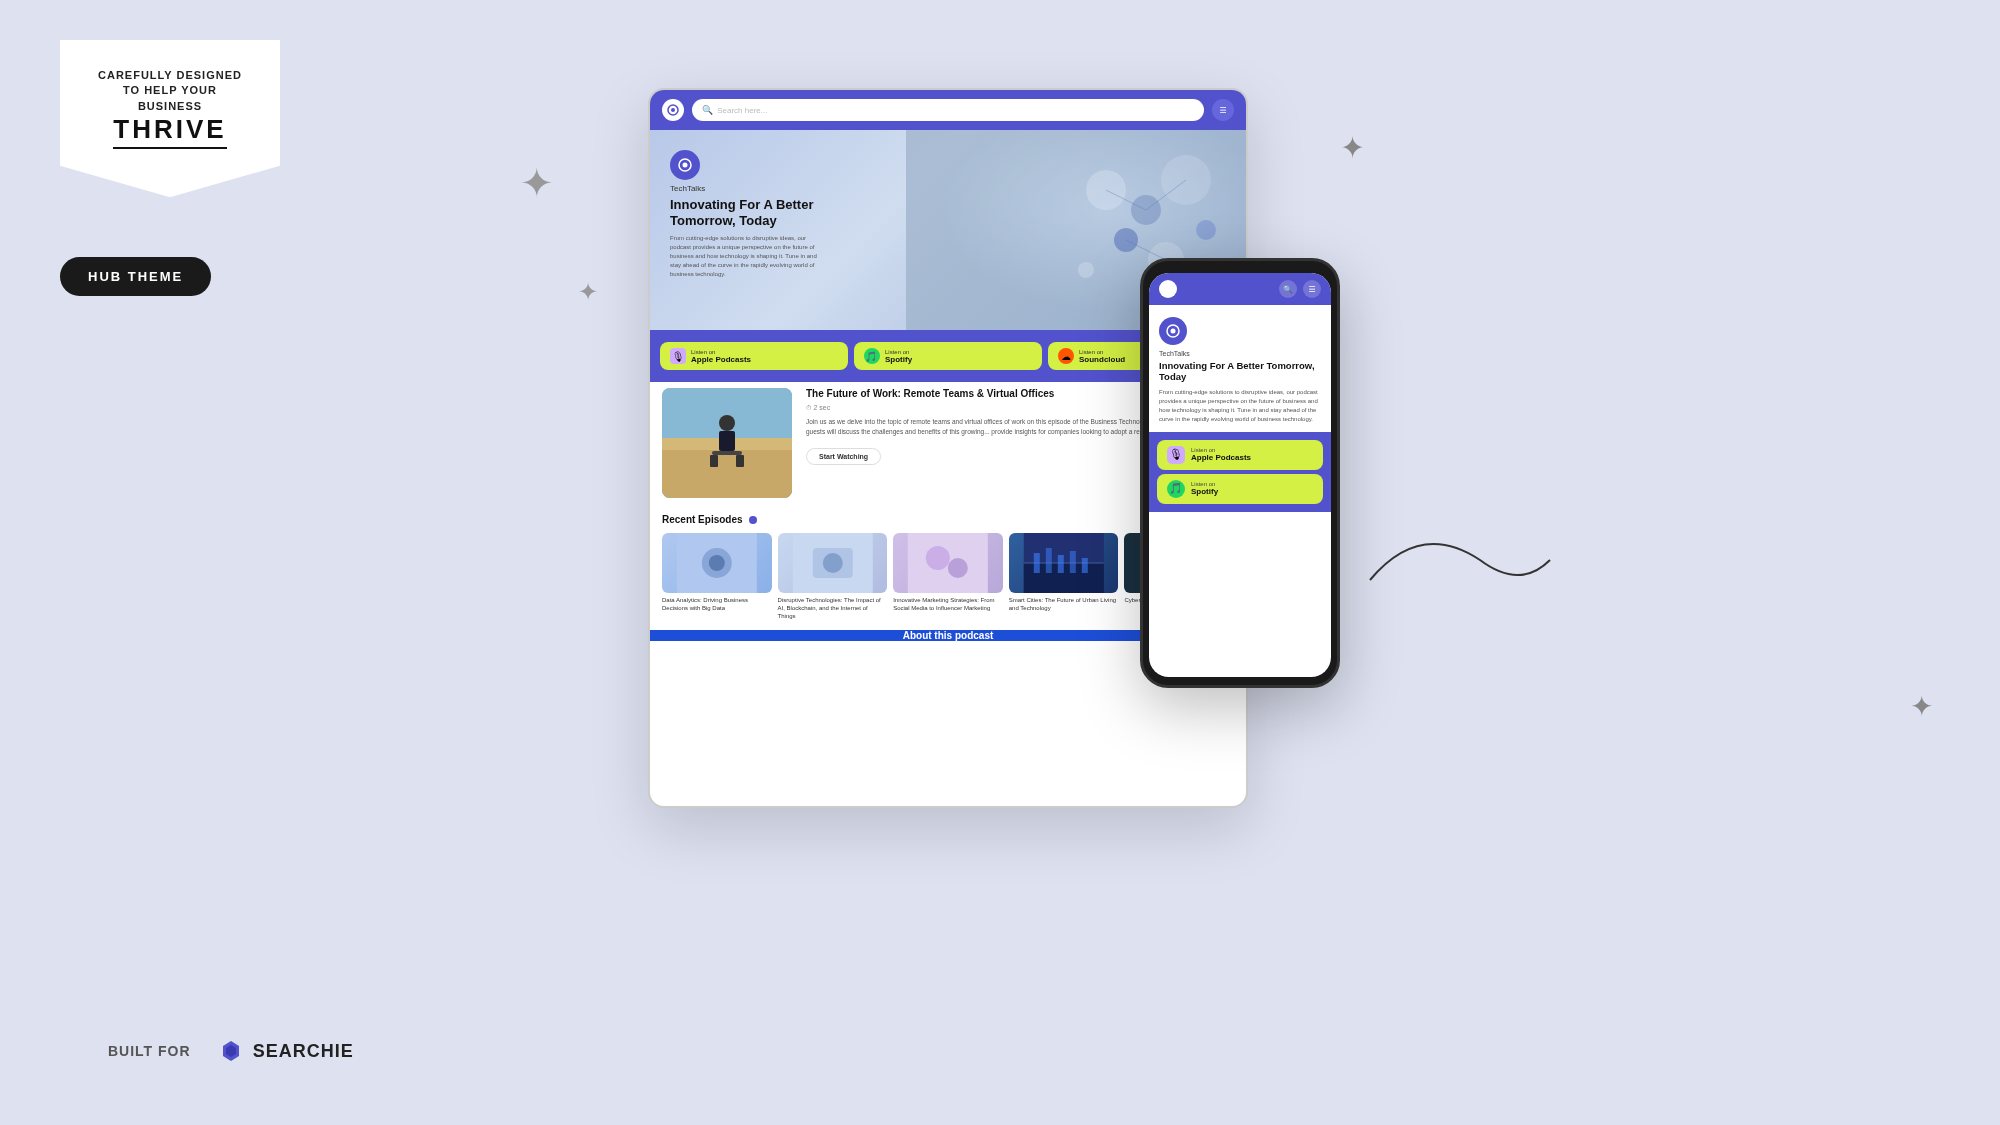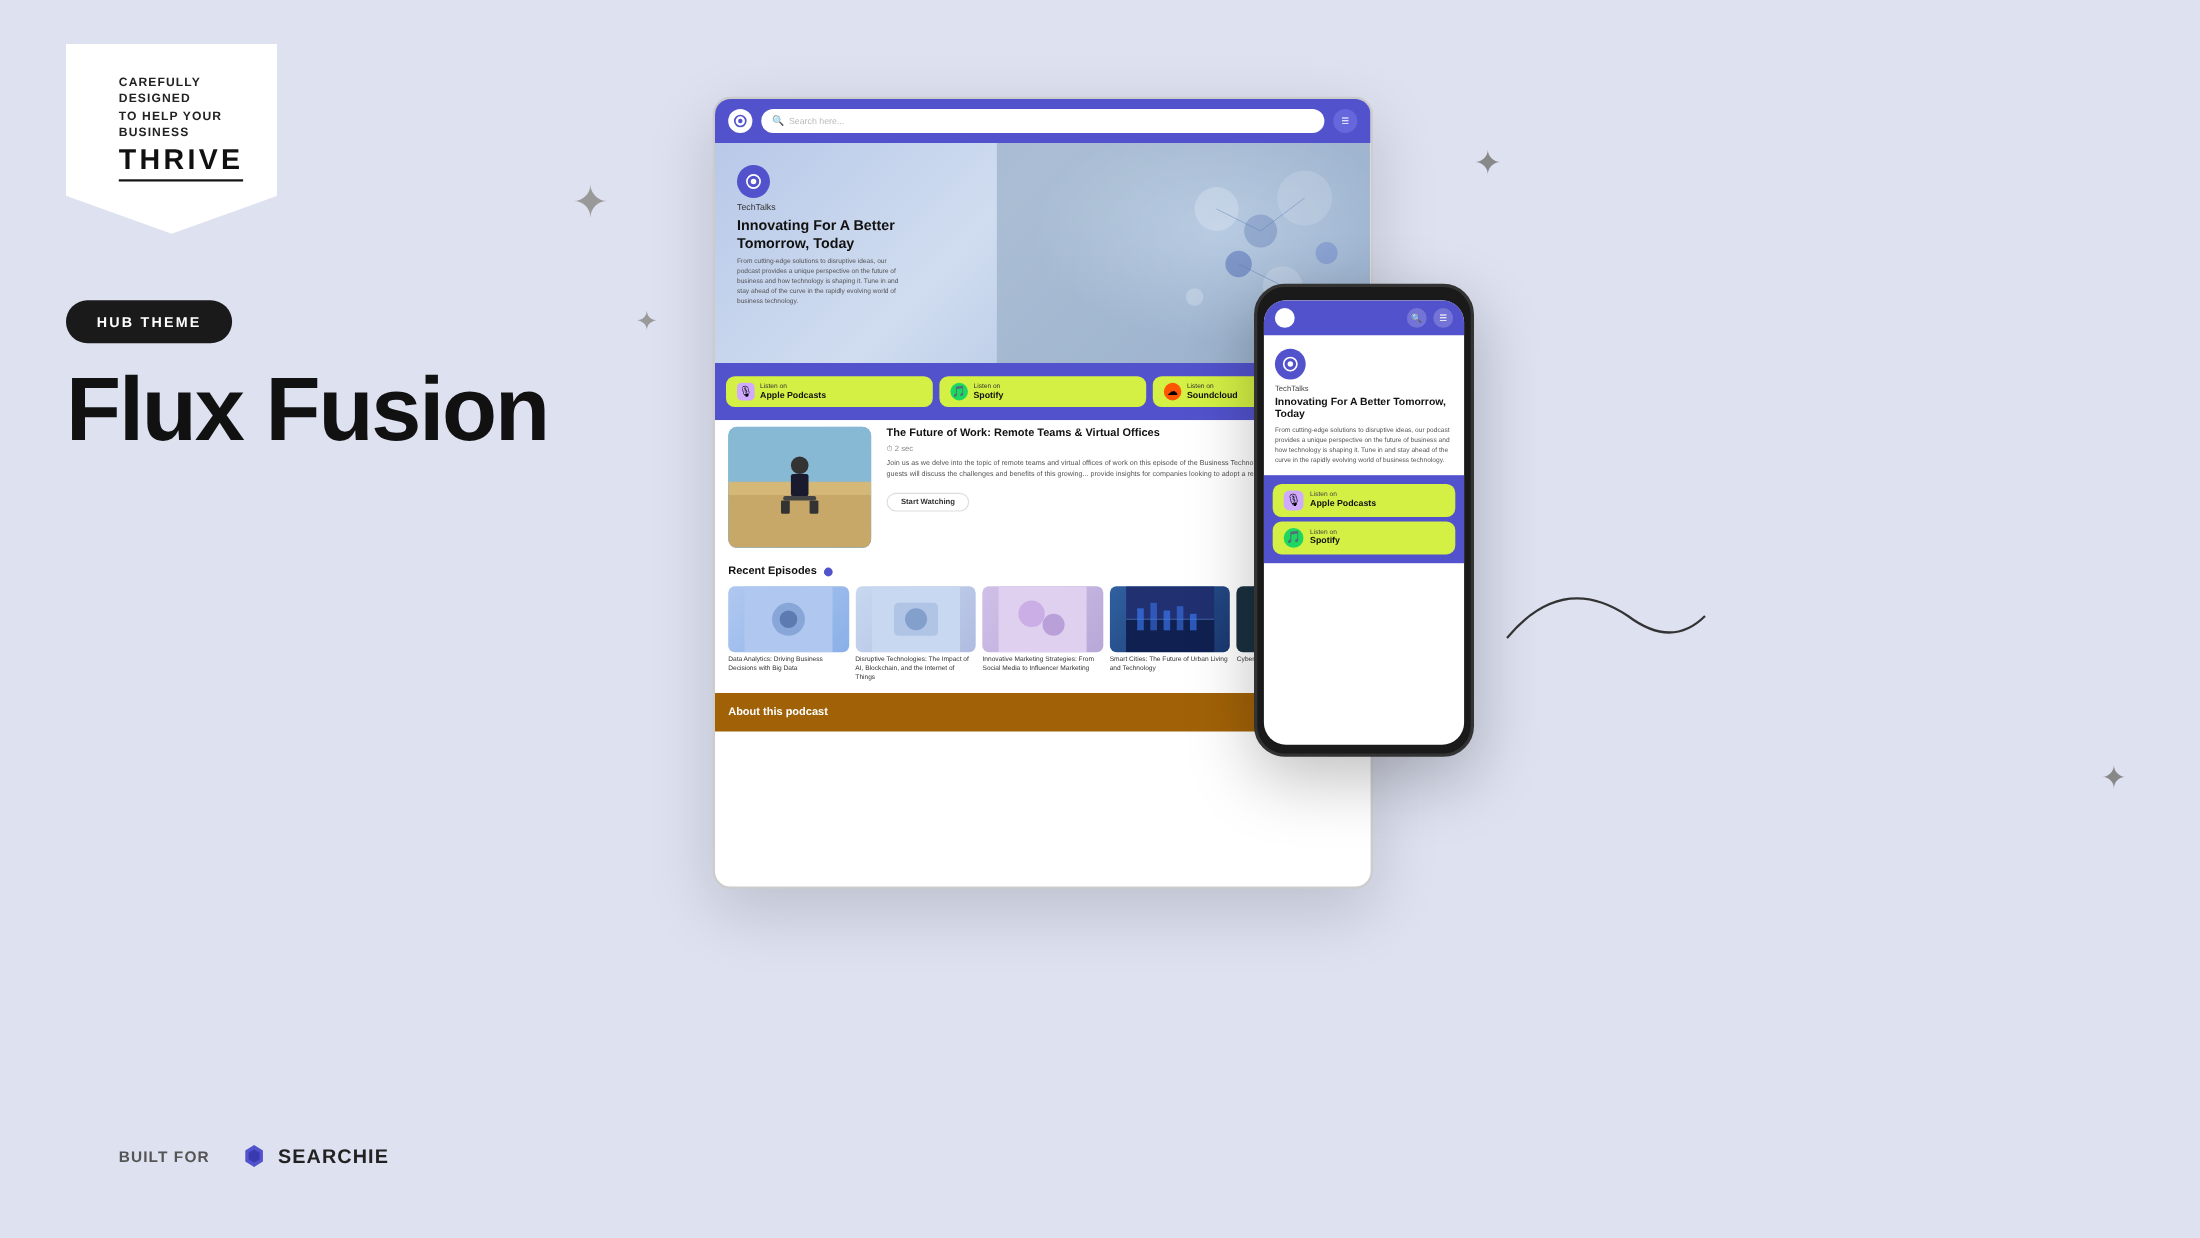"CAREFULLY DESIGNED" .banner { padding: 28px 48px 48px -> 28px 36px 48px; text-align: none -> center; width: 192px -> 220px }
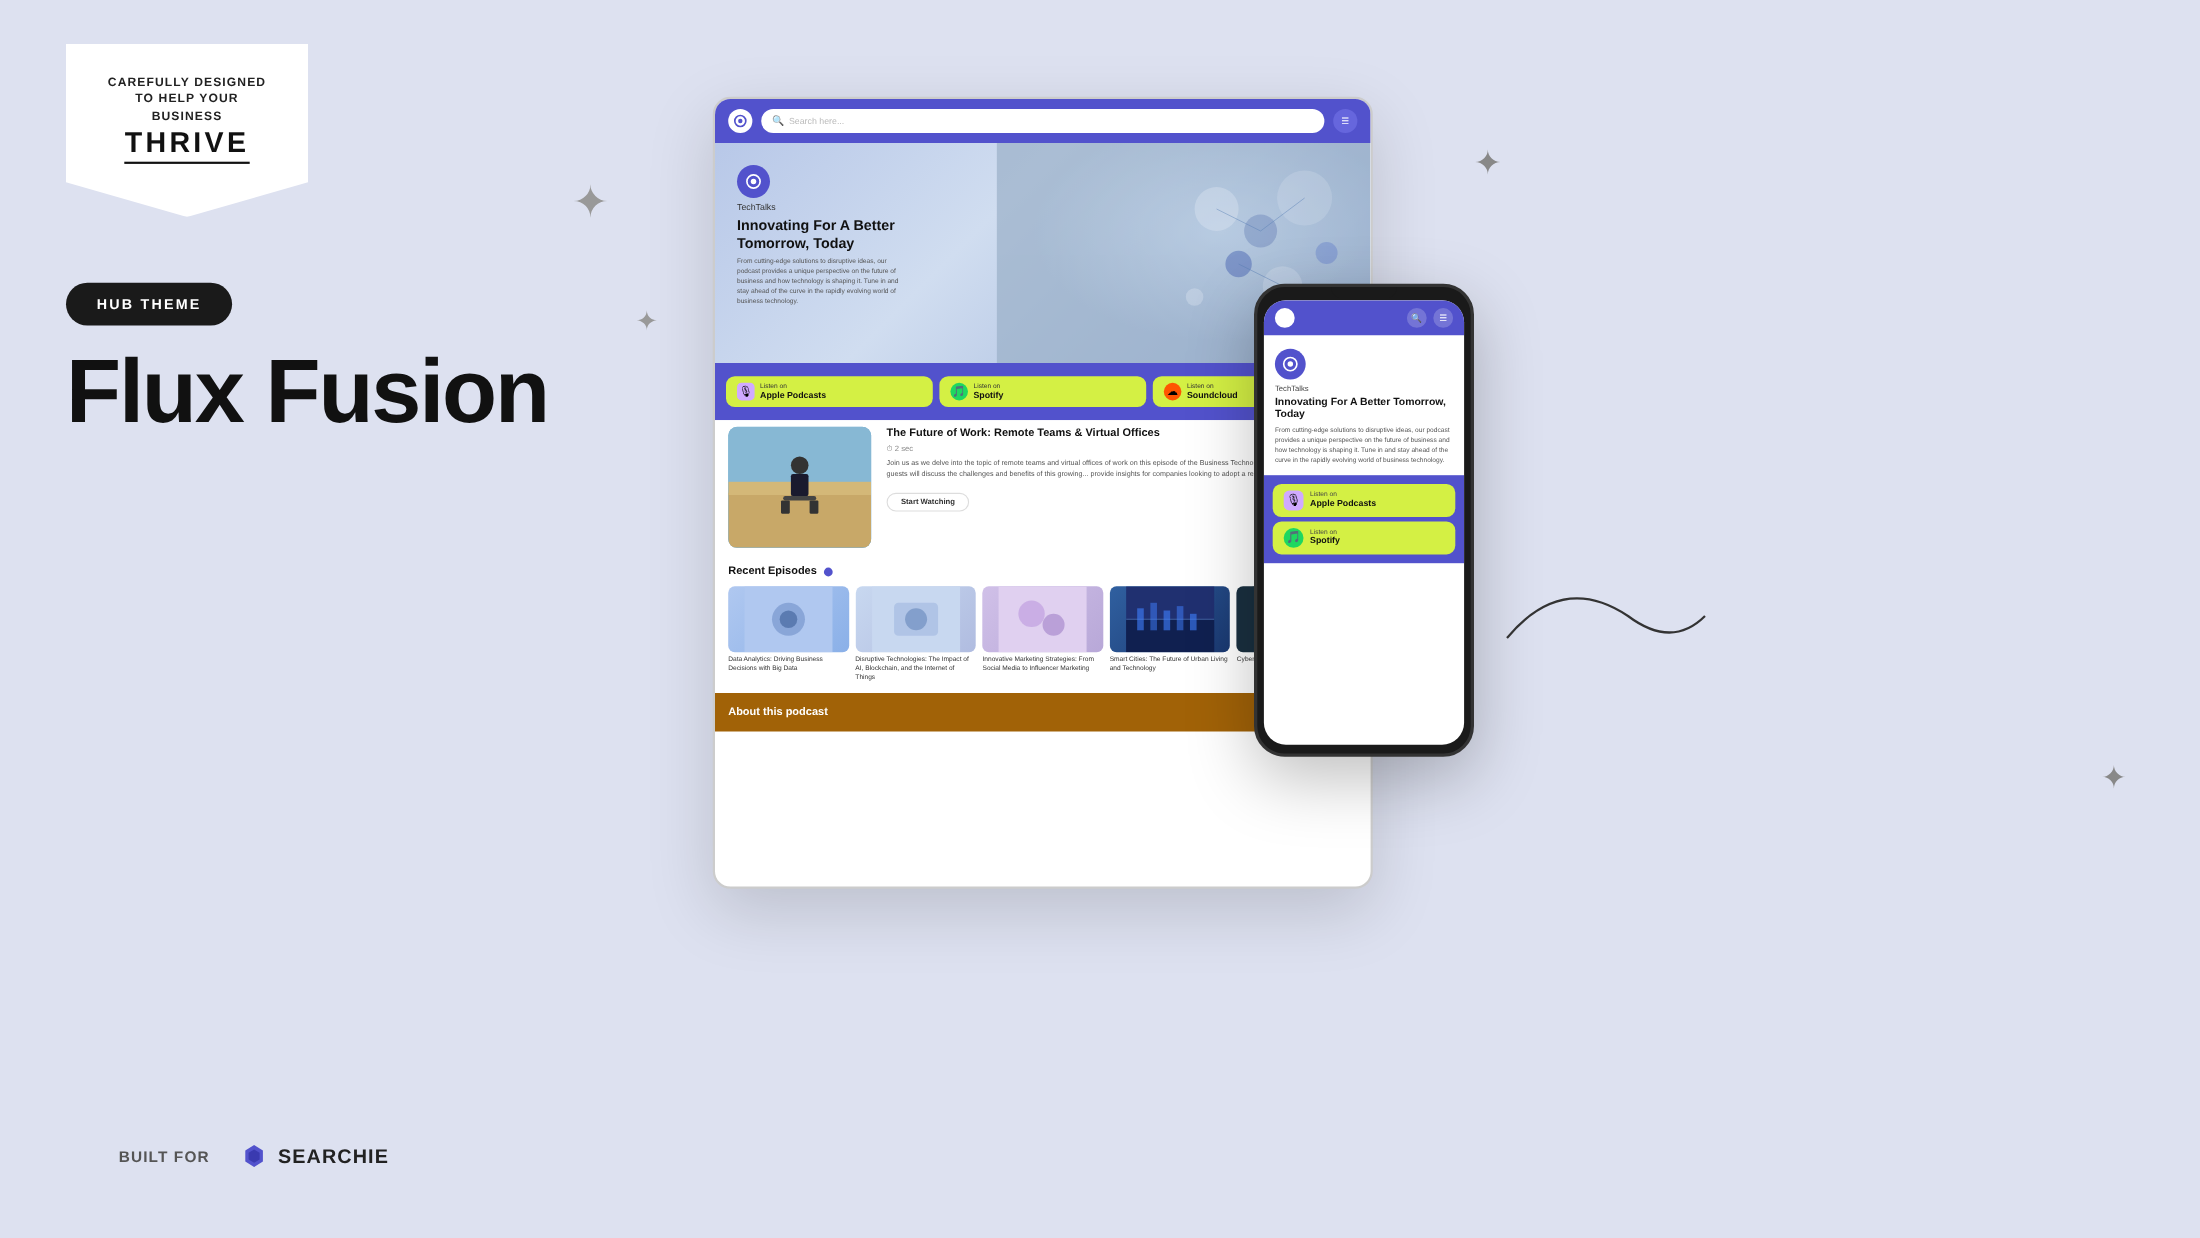"Flux Fusion" div.main-title { html: <div>Flux Fusion</div> -> none }
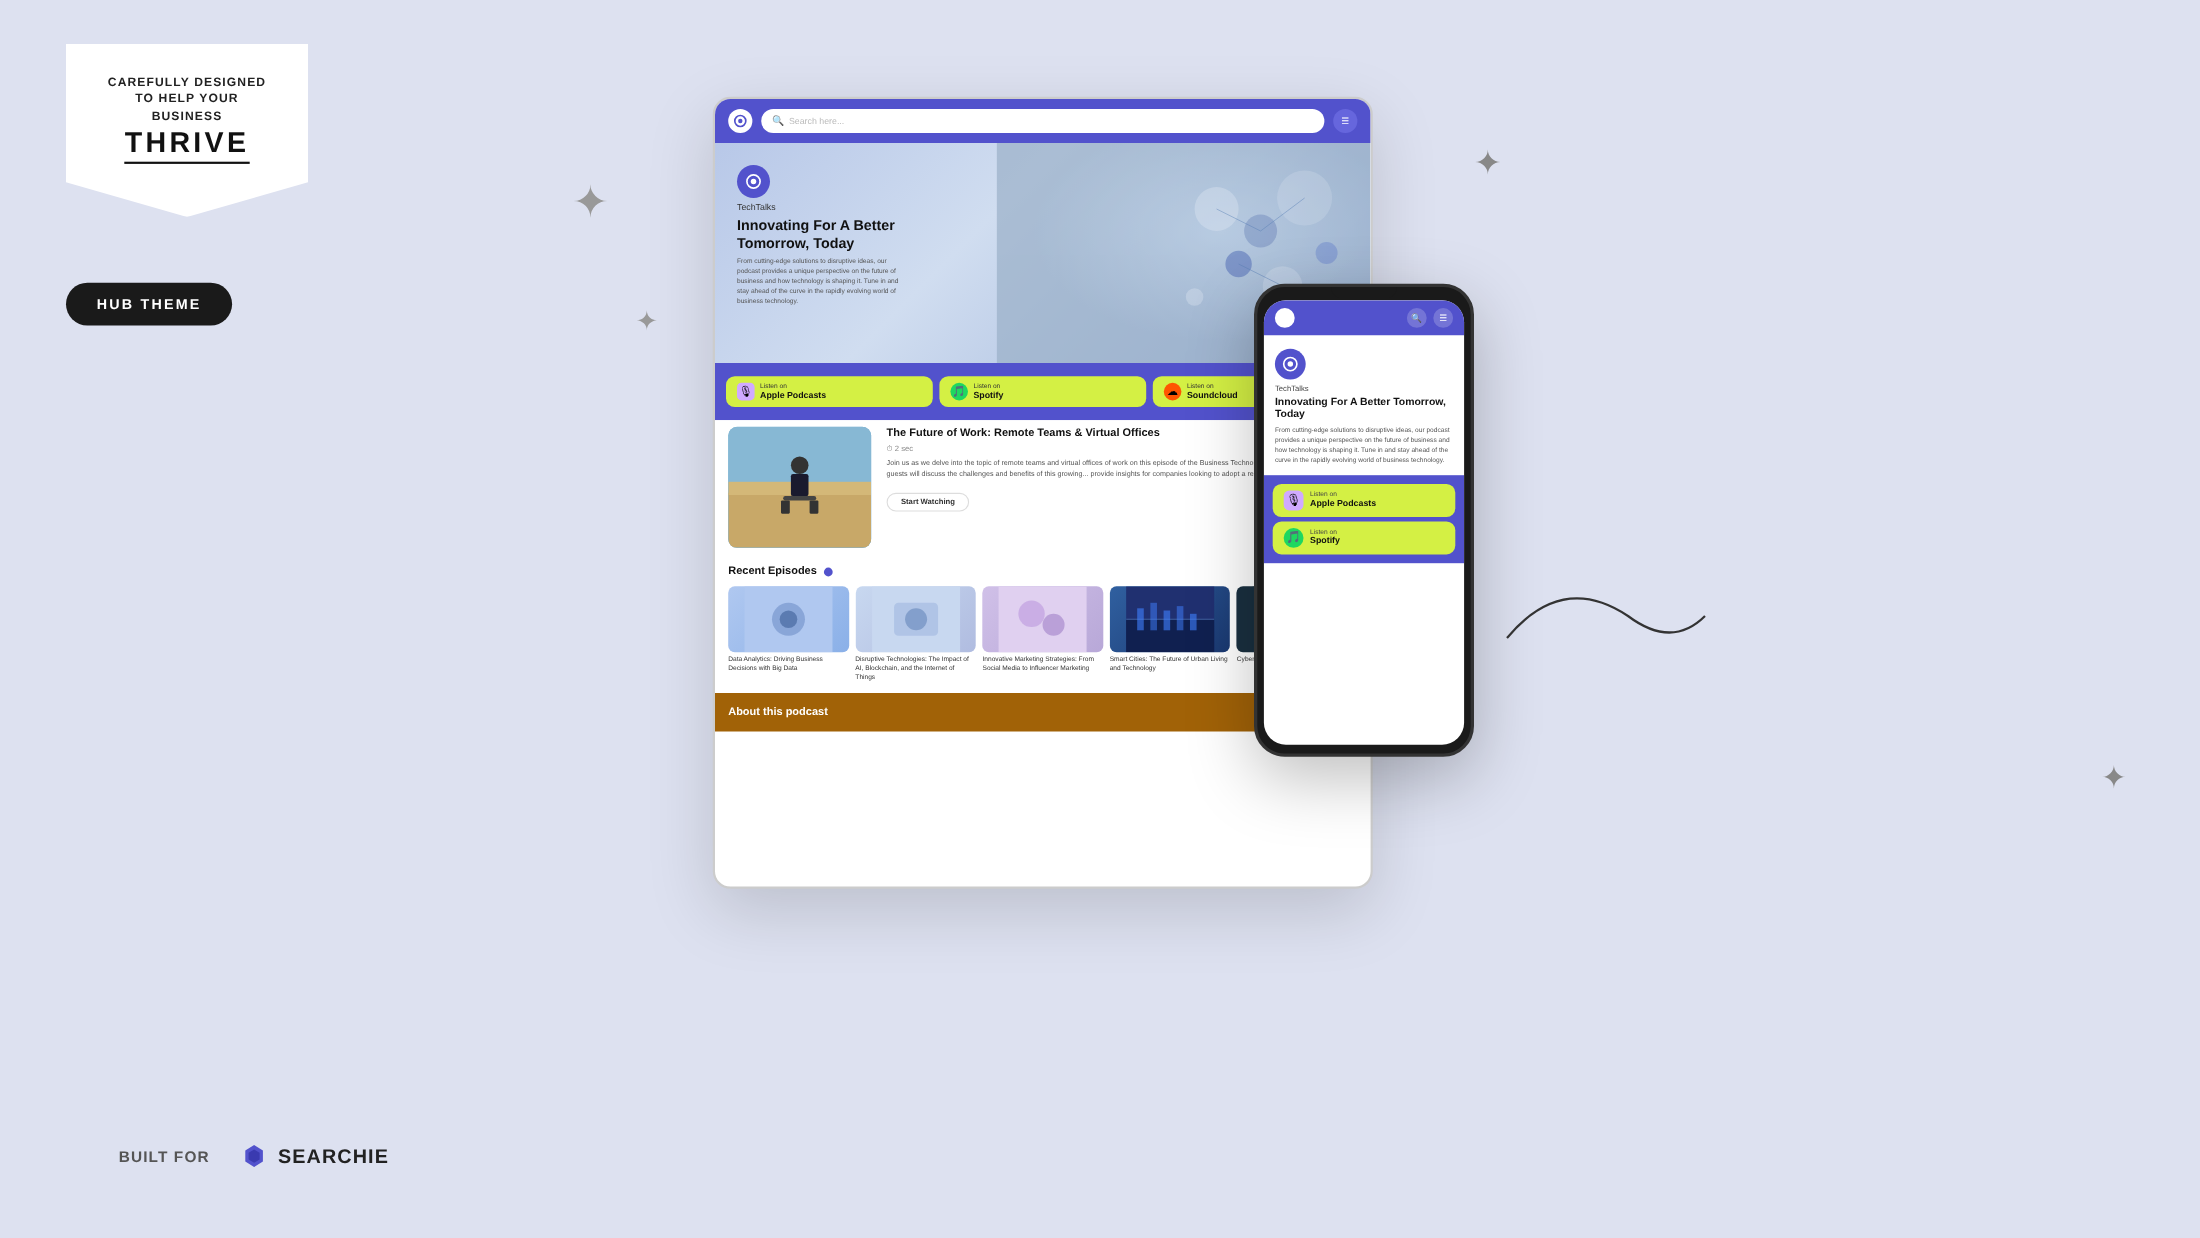"About this podcast" .about-section { background: #a16207 -> #1d4ed8; justify-content: none -> center; padding: 12px -> none }
